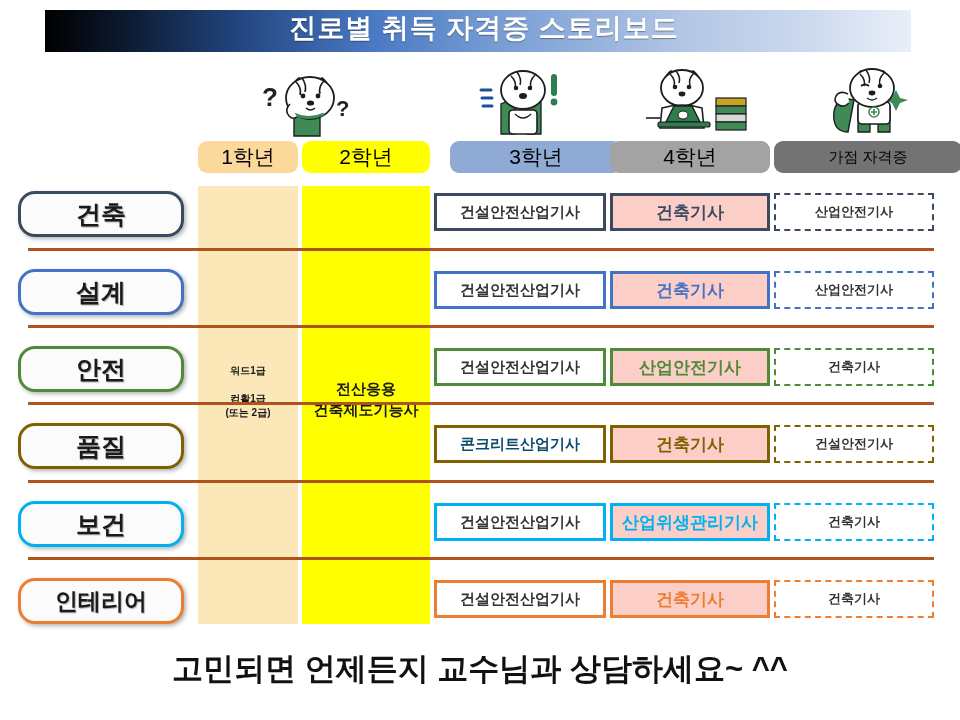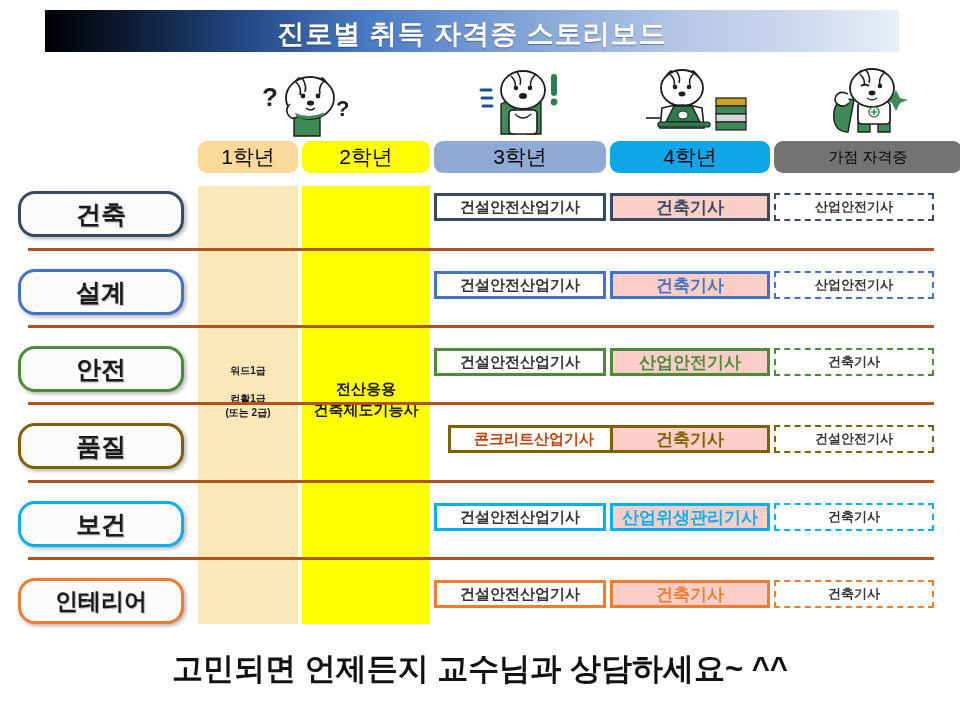"진로별 취득 자격증 스토리보드" #title-bar { align-items: flex-end -> flex-start; padding-left: none -> 12px }
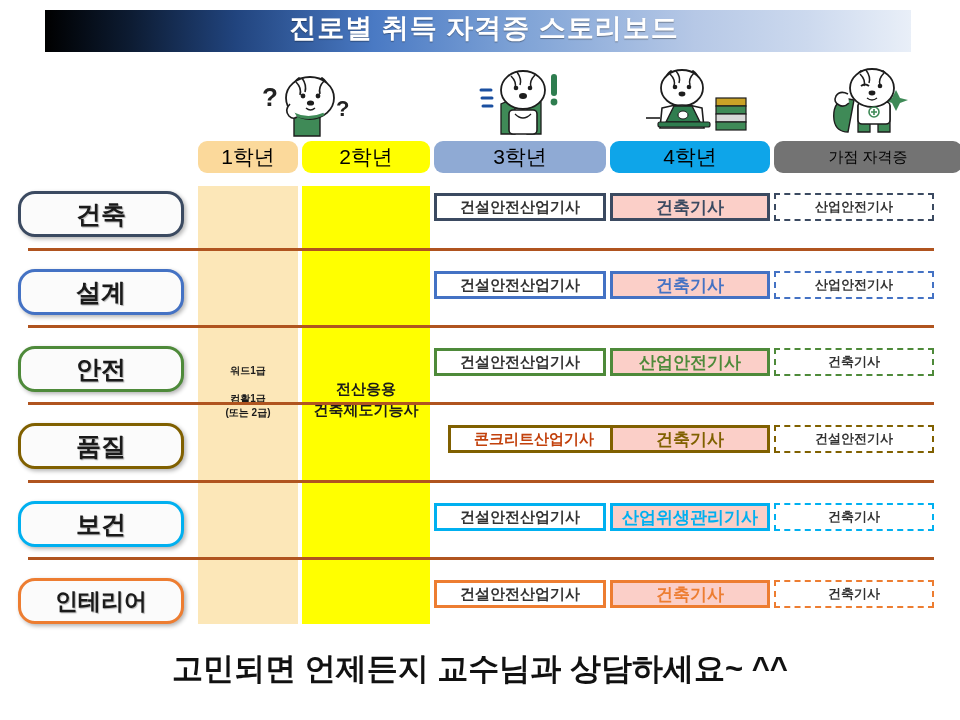"3학년" #hdr-y3 { left: 434px -> 450px }
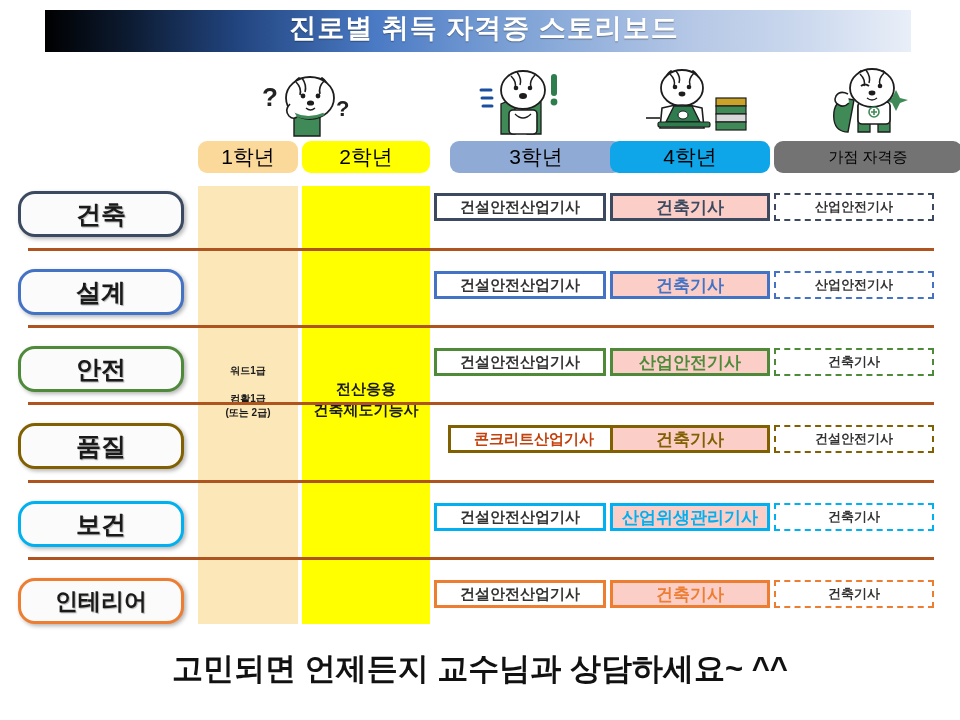"4학년" #hdr-y4 { background: #0ea5e9 -> #a3a3a3 }
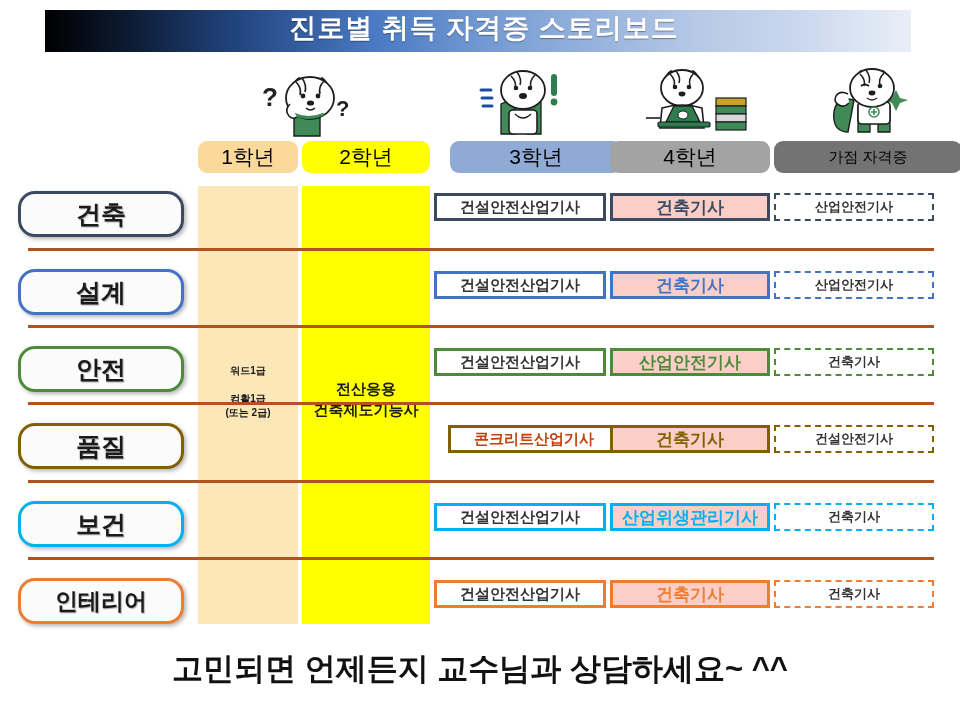"건설안전산업기사" .cell { height: 28px -> 38px }
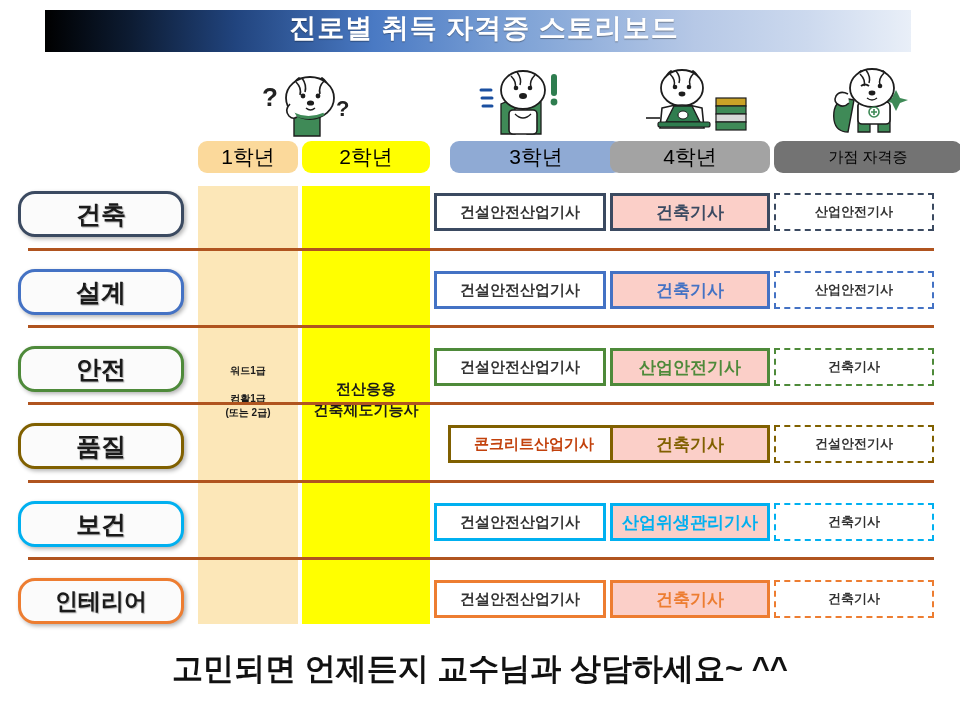"콘크리트산업기사" div.cell { color: #c2410c -> #0c4a6e; margin-left: 14px -> none }
